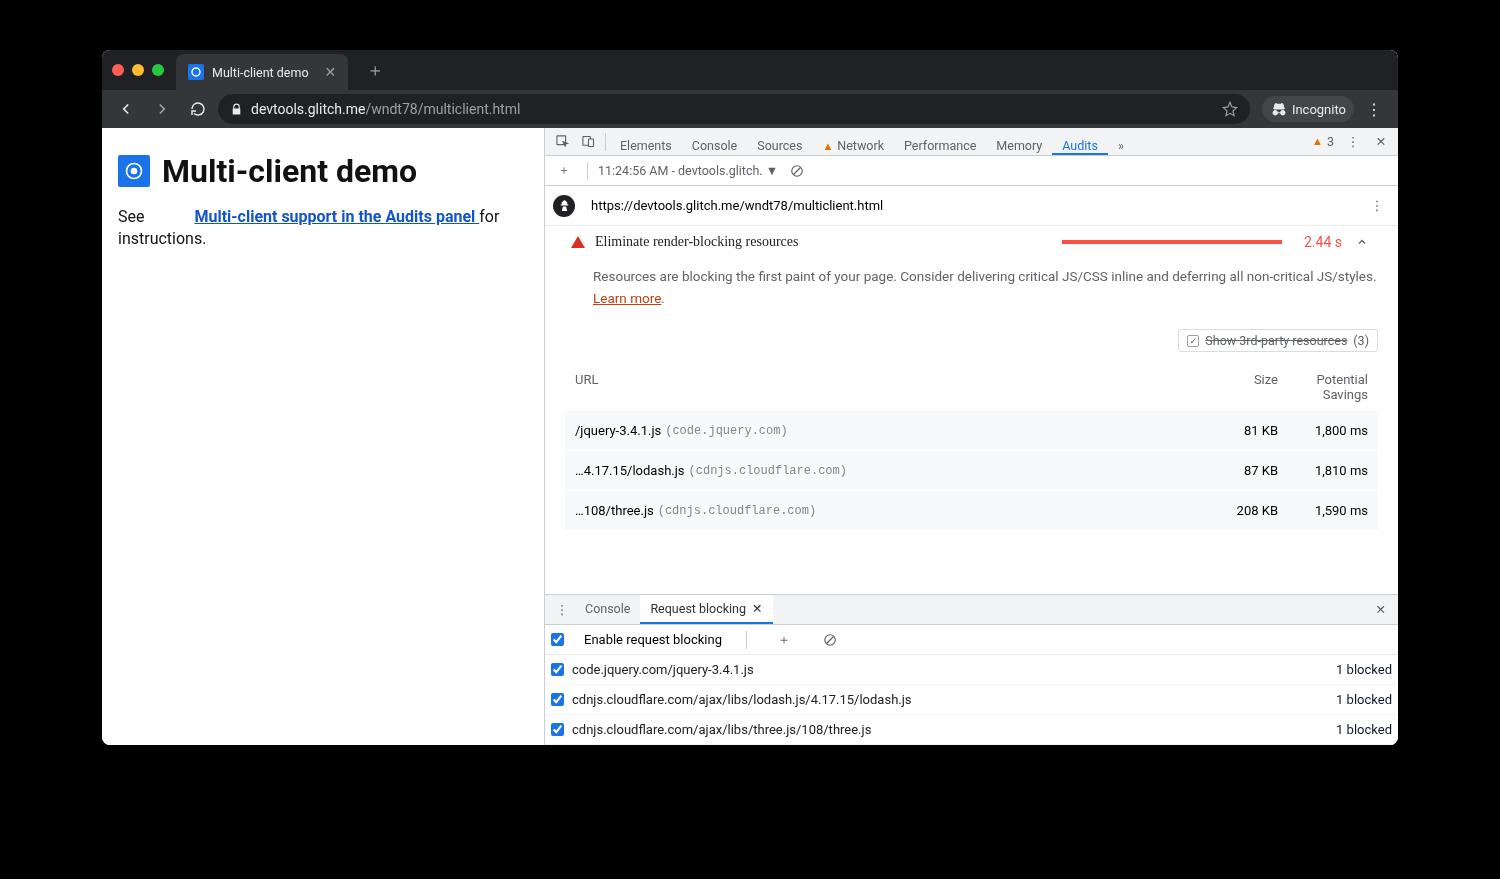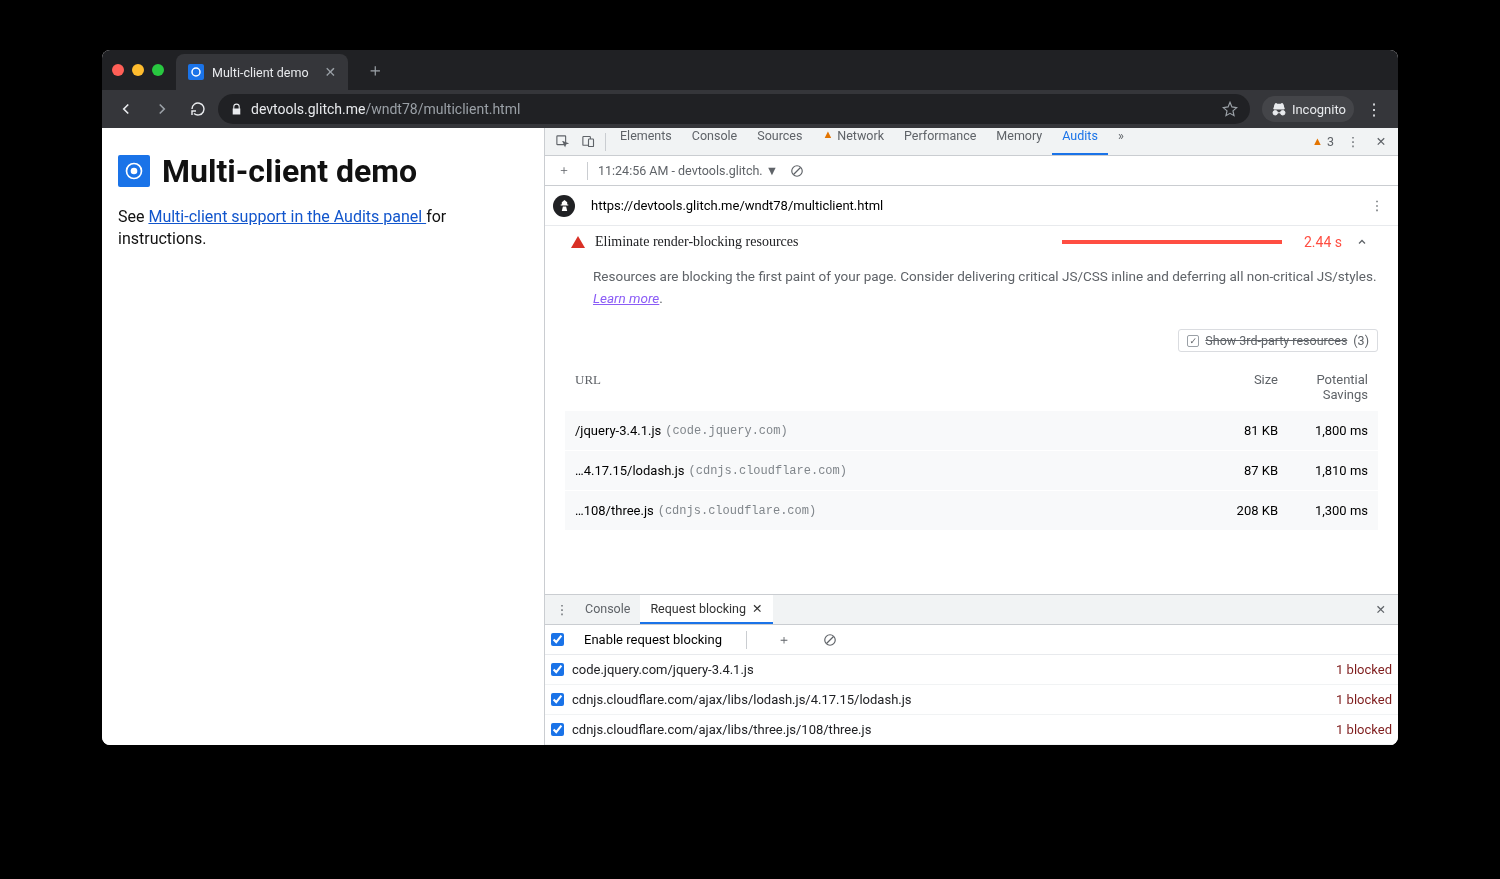"Elements" .dt-tab { align-items: flex-start -> flex-end }
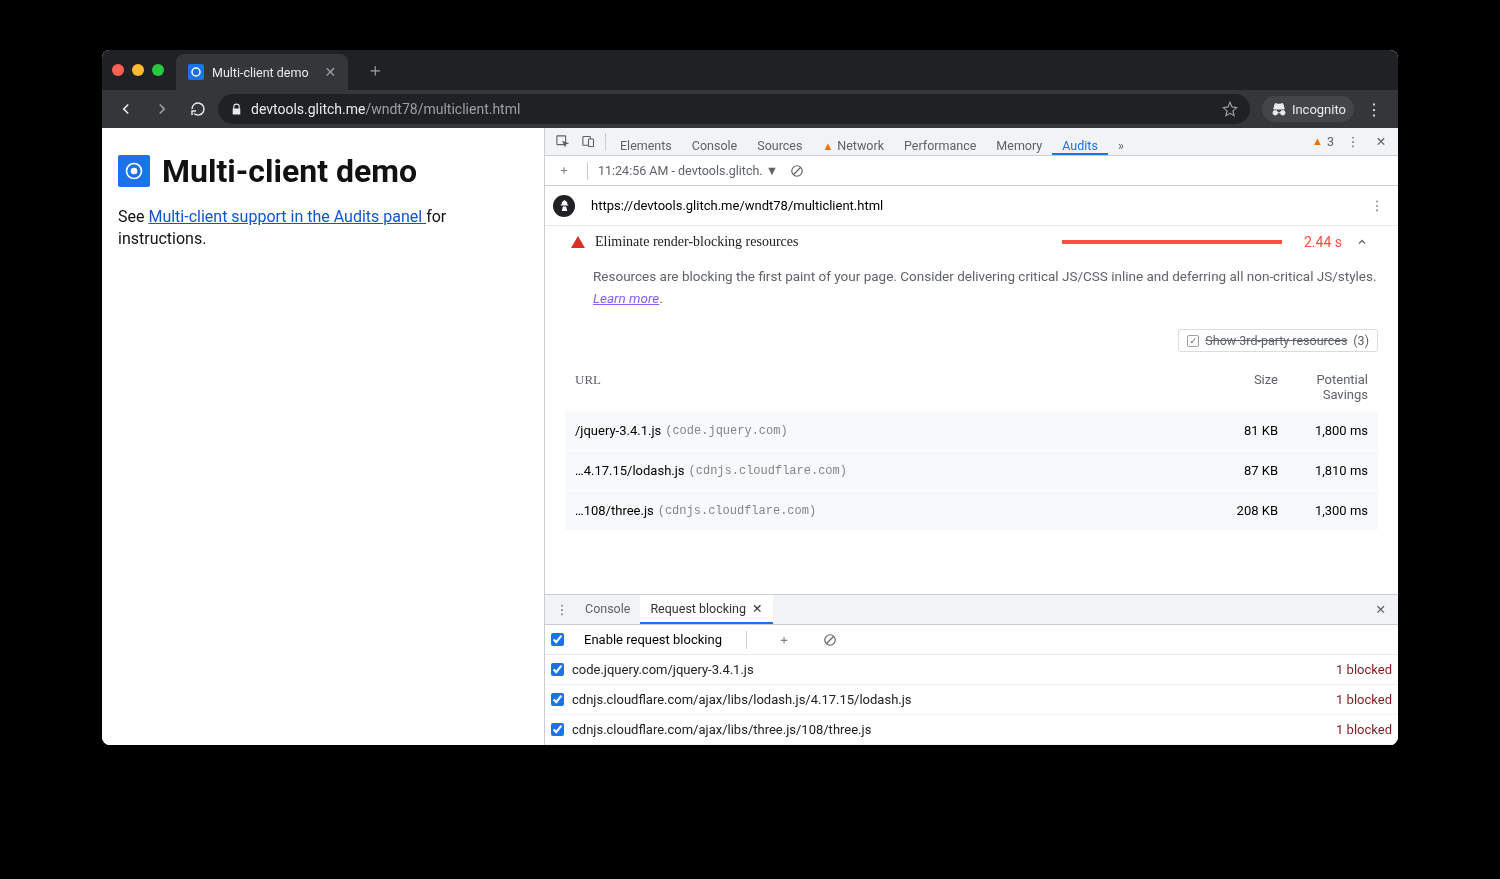"Multi-client support in the Audits" .page a { font-weight: 400 -> 700; margin-left: none -> 46px }
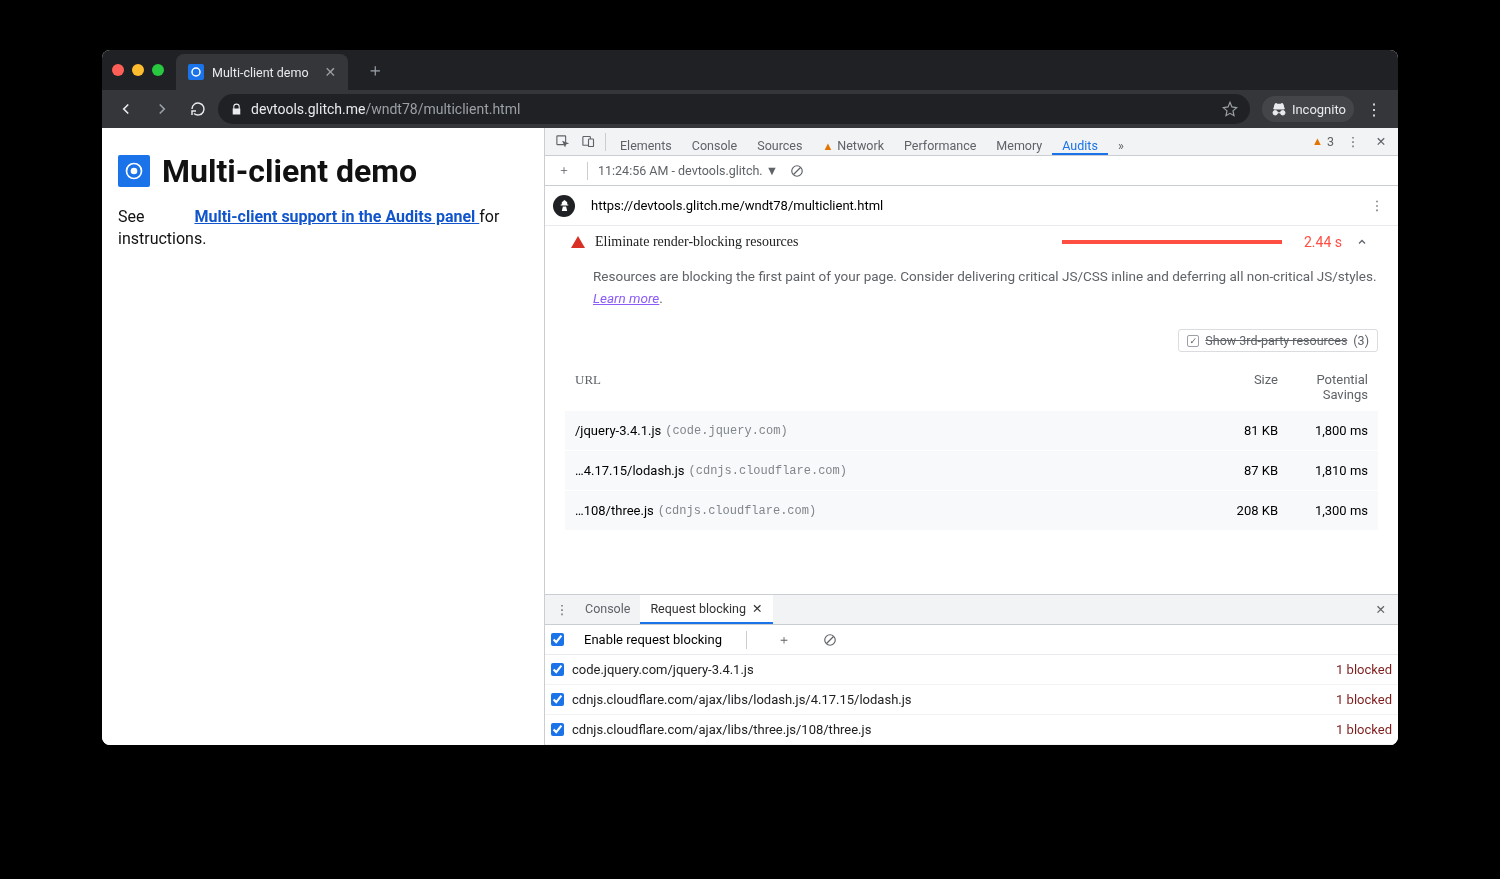"Learn more" .ai-desc a { color: #8b5cf6 -> #c2410c; font-style: italic -> none }
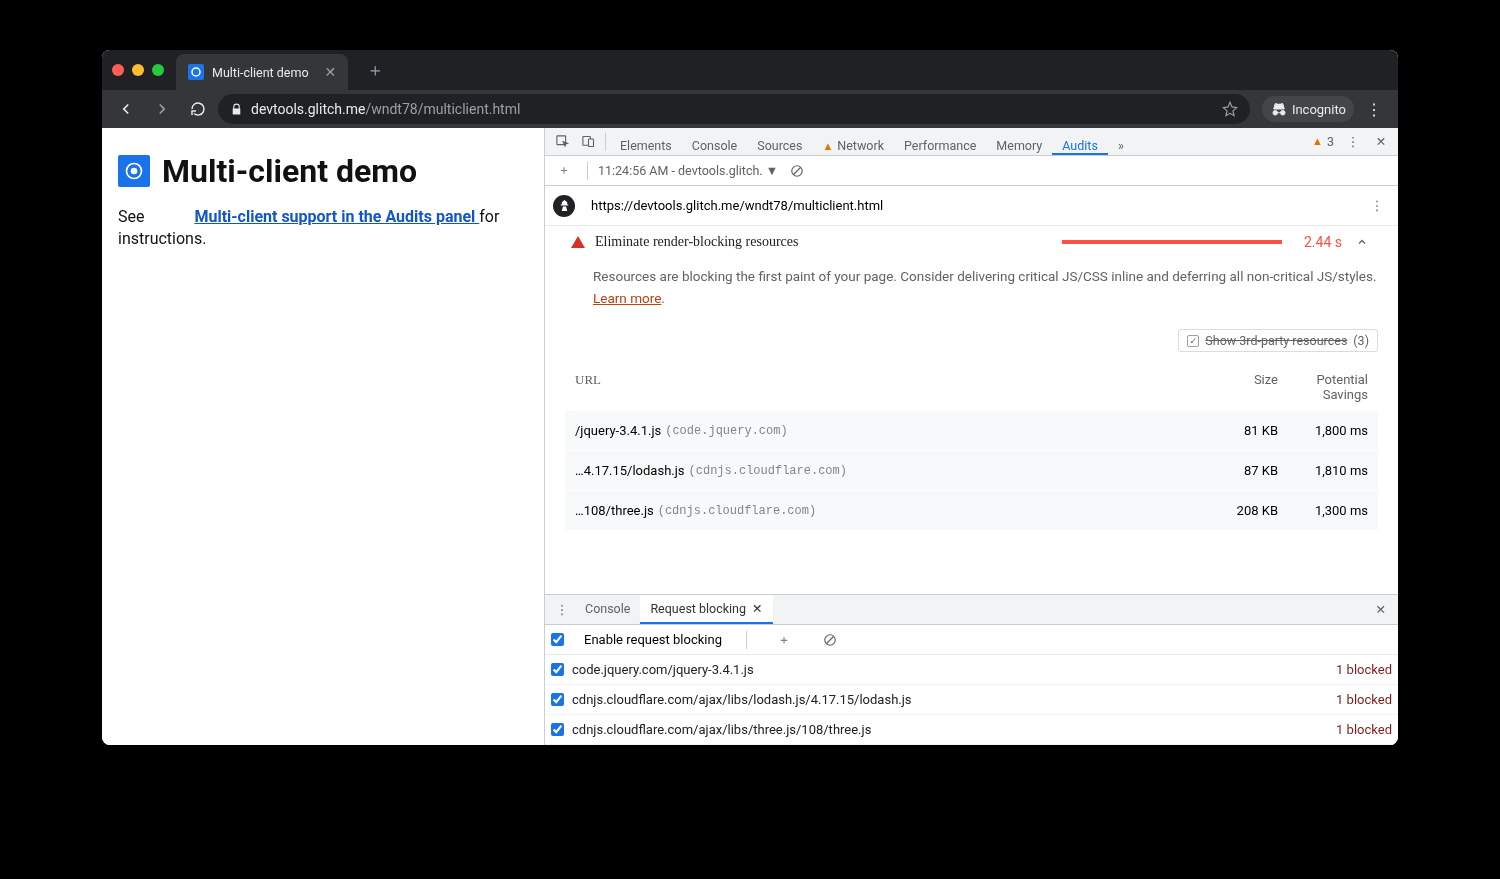"URL" .res-head .c1 { font-family: Liberation Serif, serif -> none }
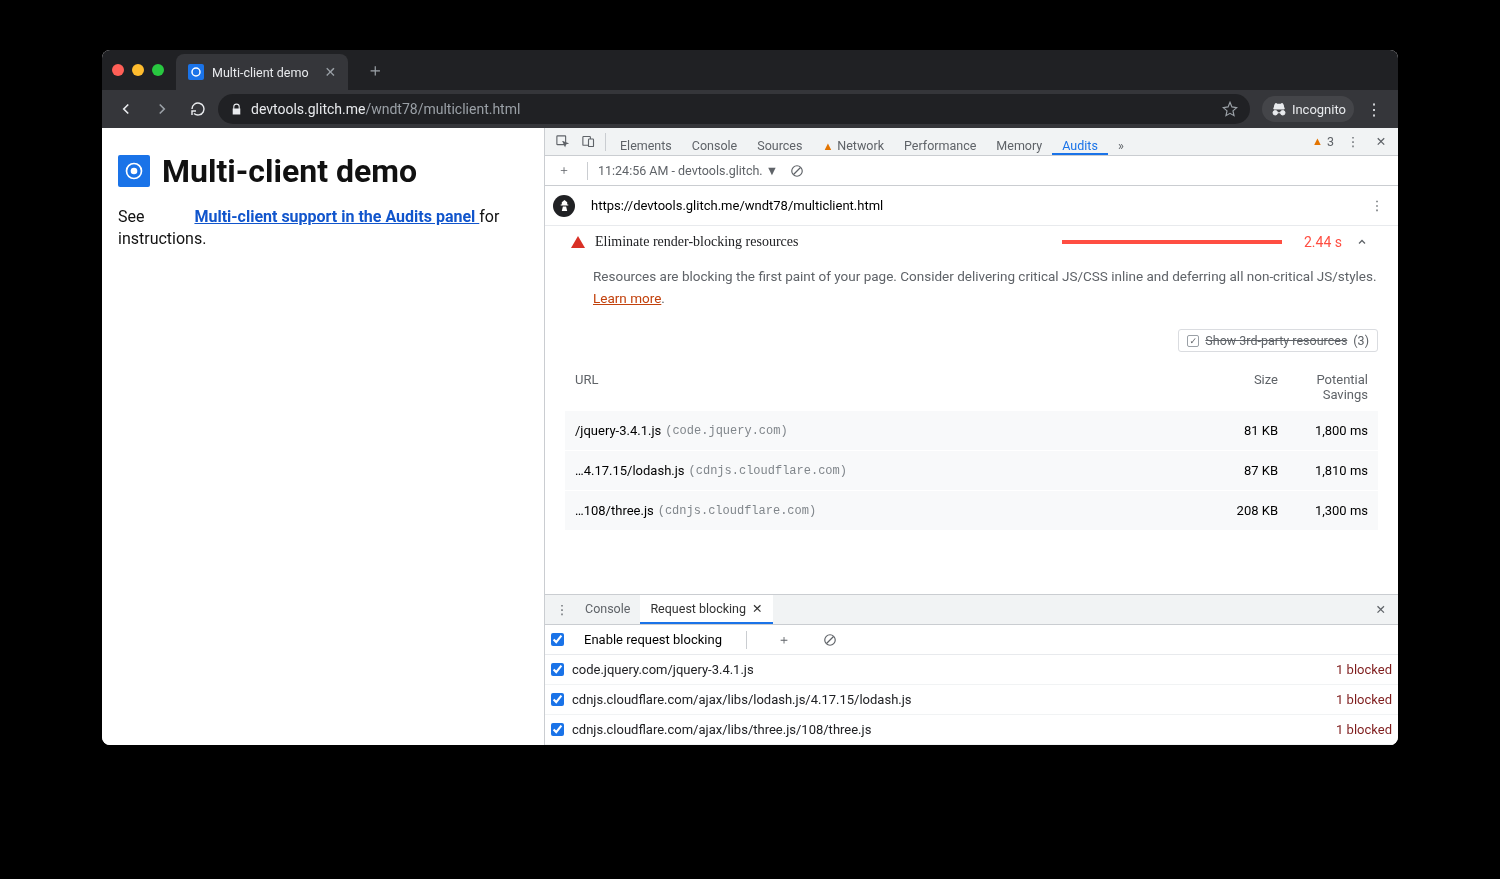"1,300 ms" div.c3 { text: 1,300 -> 1,590 }
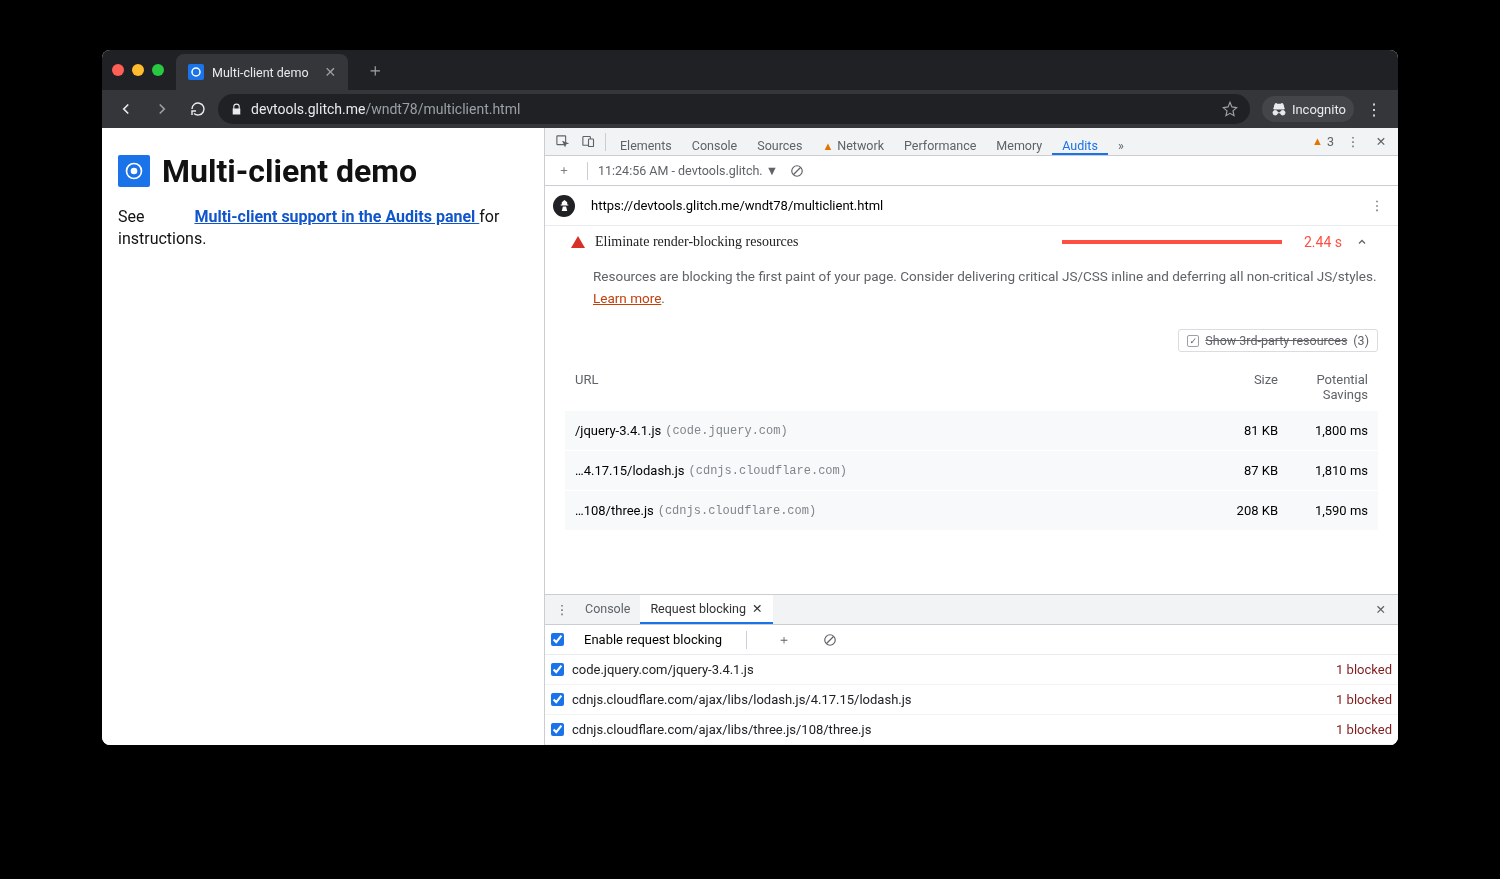"1 blocked" .block-row .count { color: #7f1d1d -> #0f172a }
